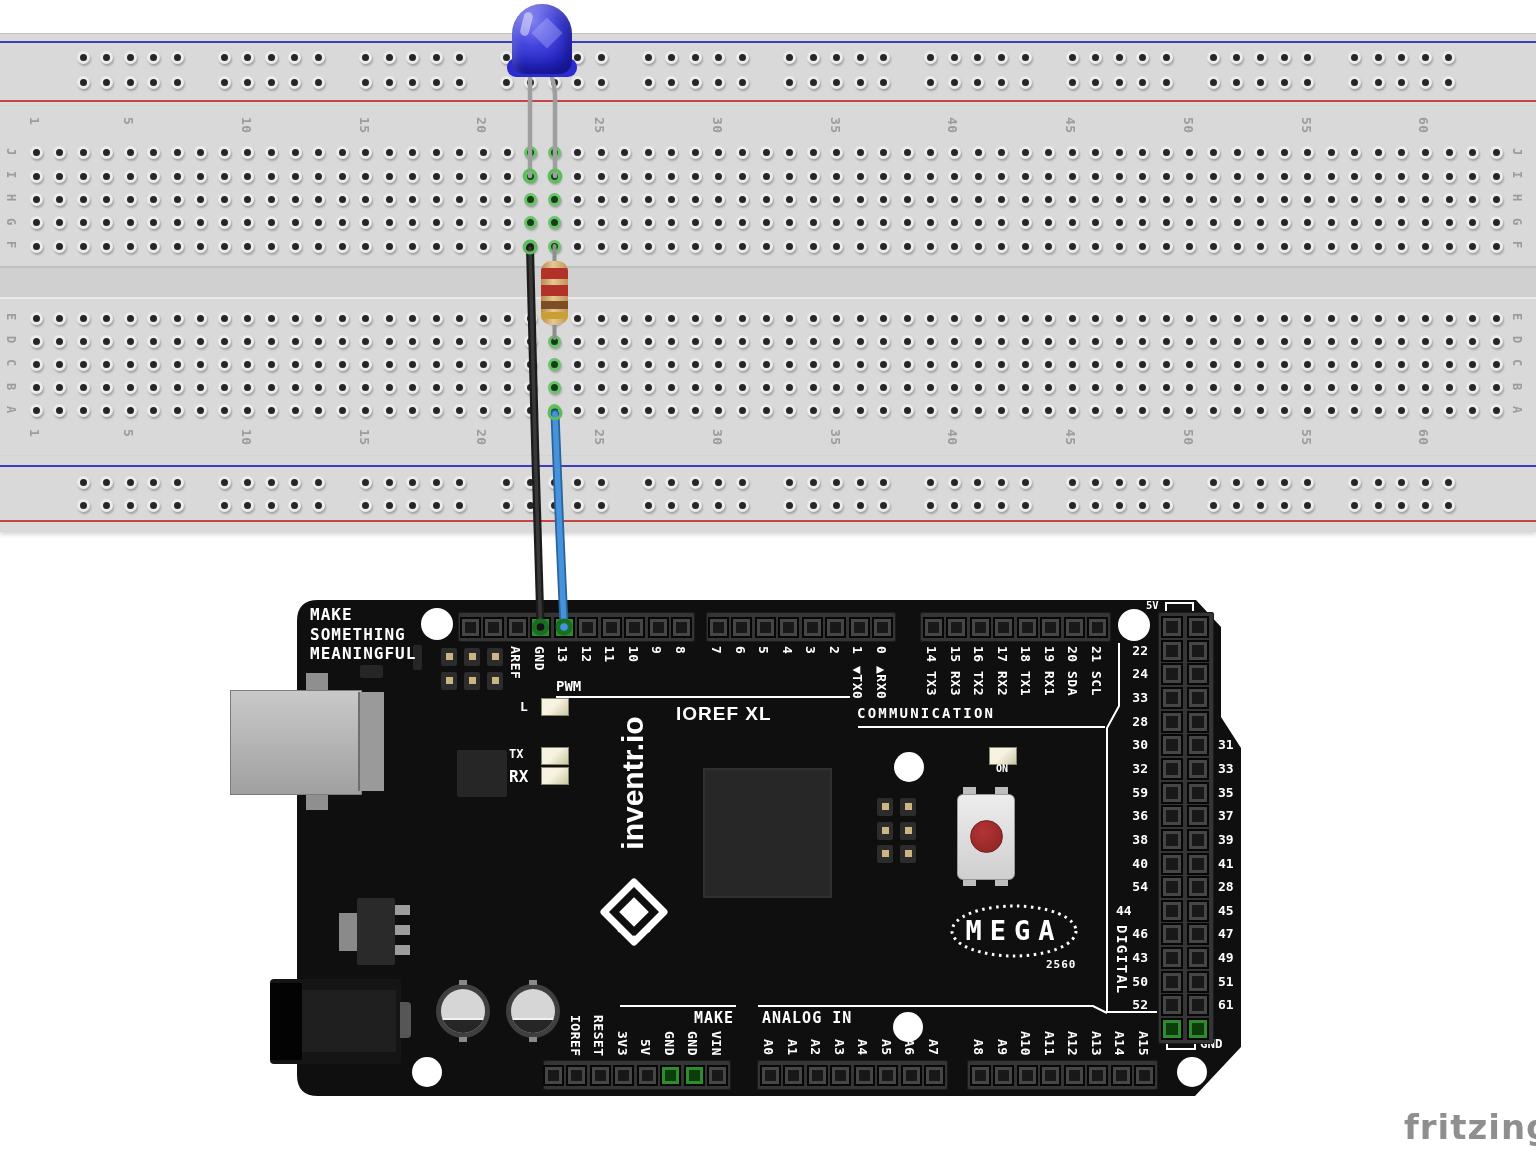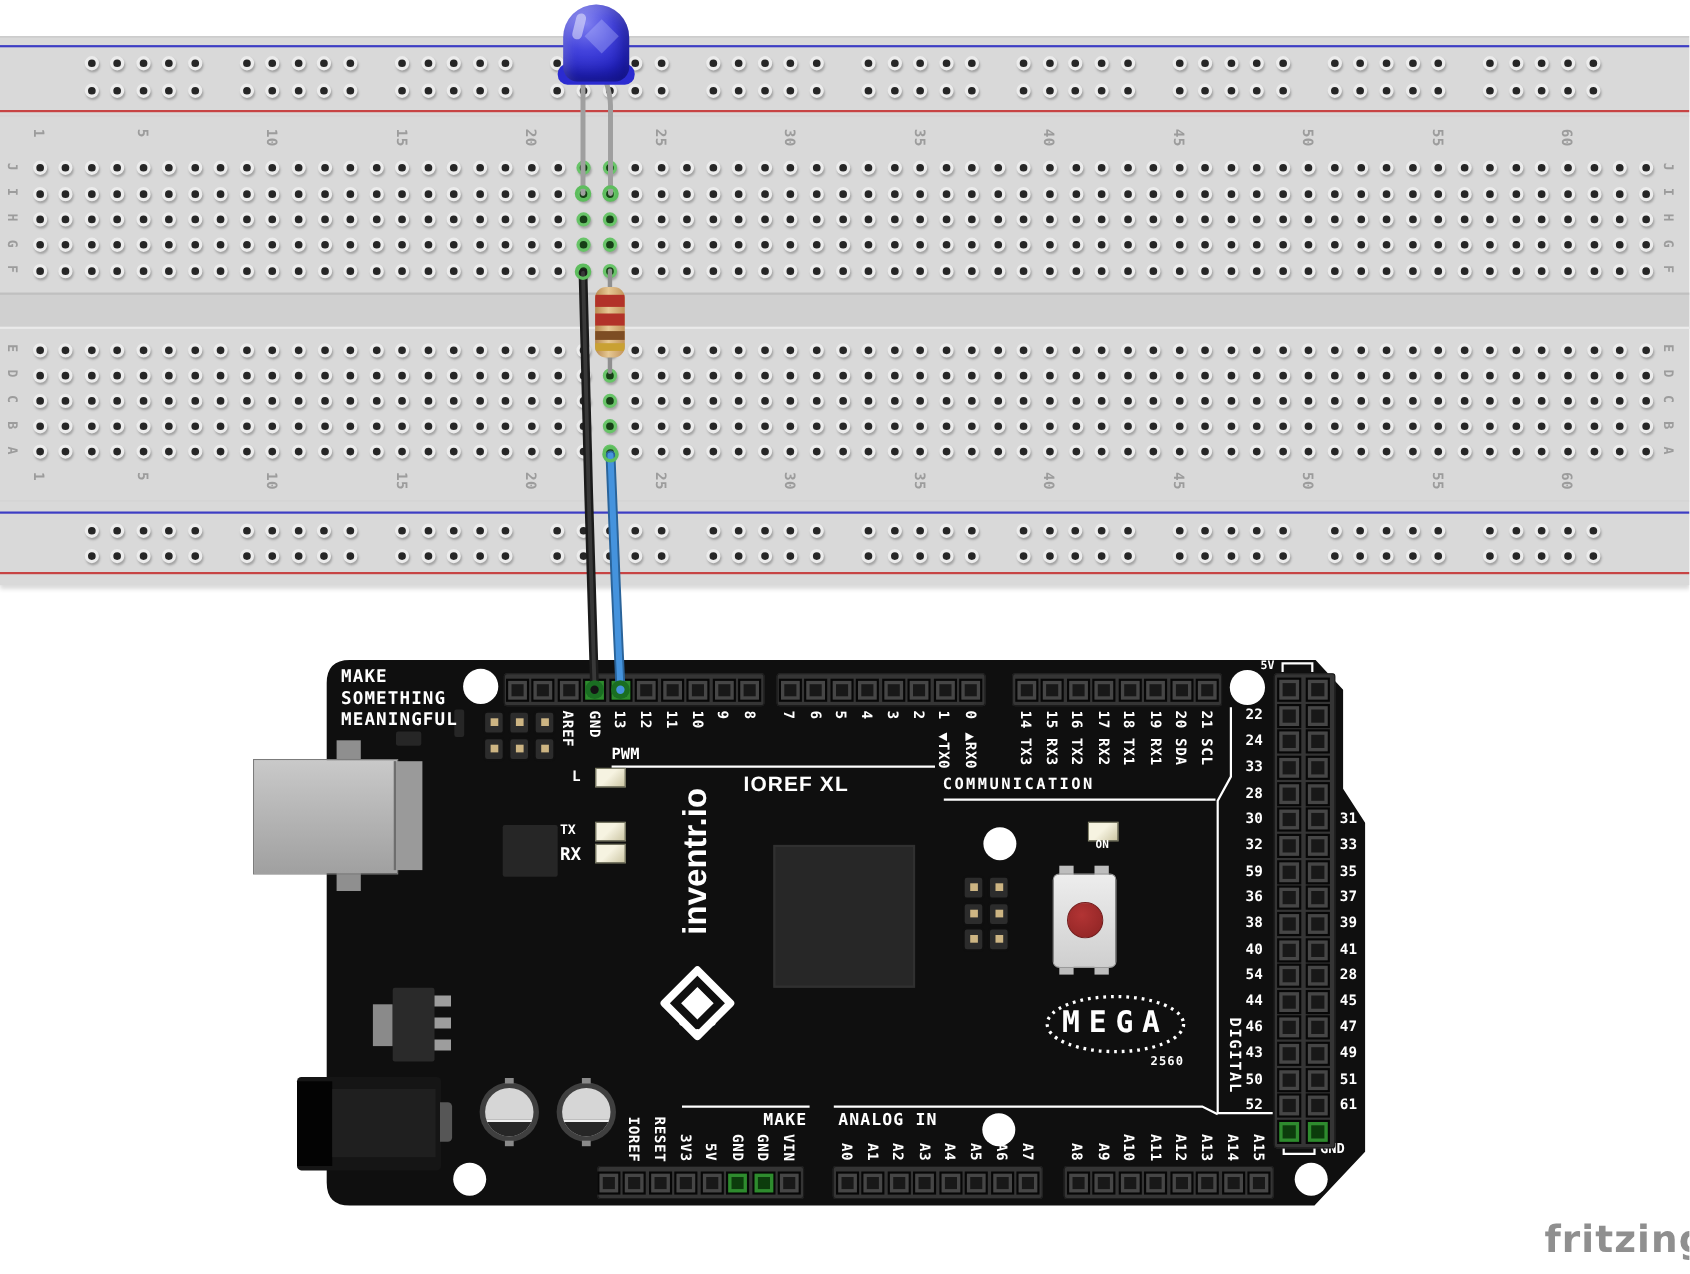"44" div.num { text-align: right -> left }
